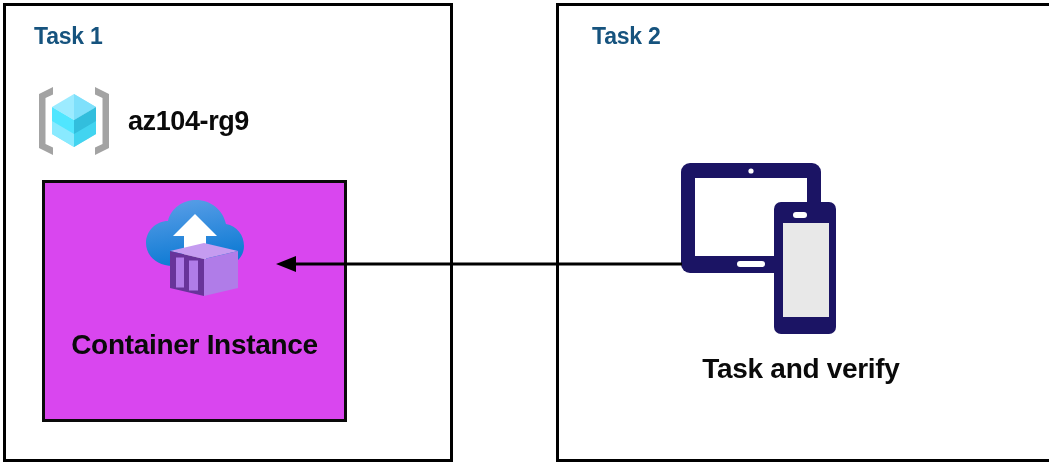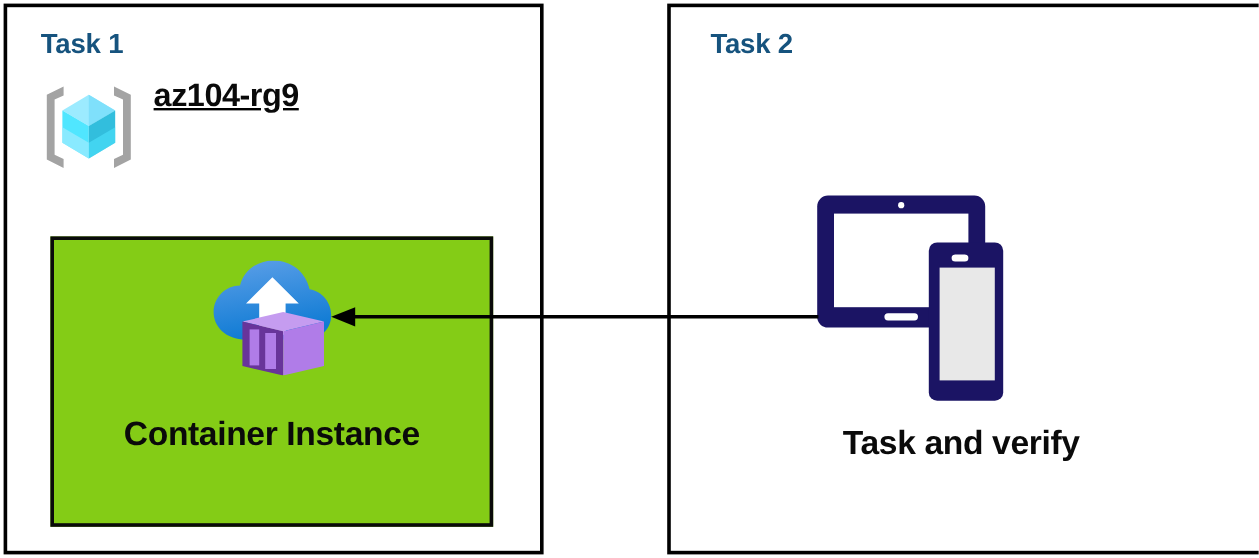"az104-rg9" #rg-row { align-items: none -> center; text-decoration: underline -> none; top: 60px -> 75px }
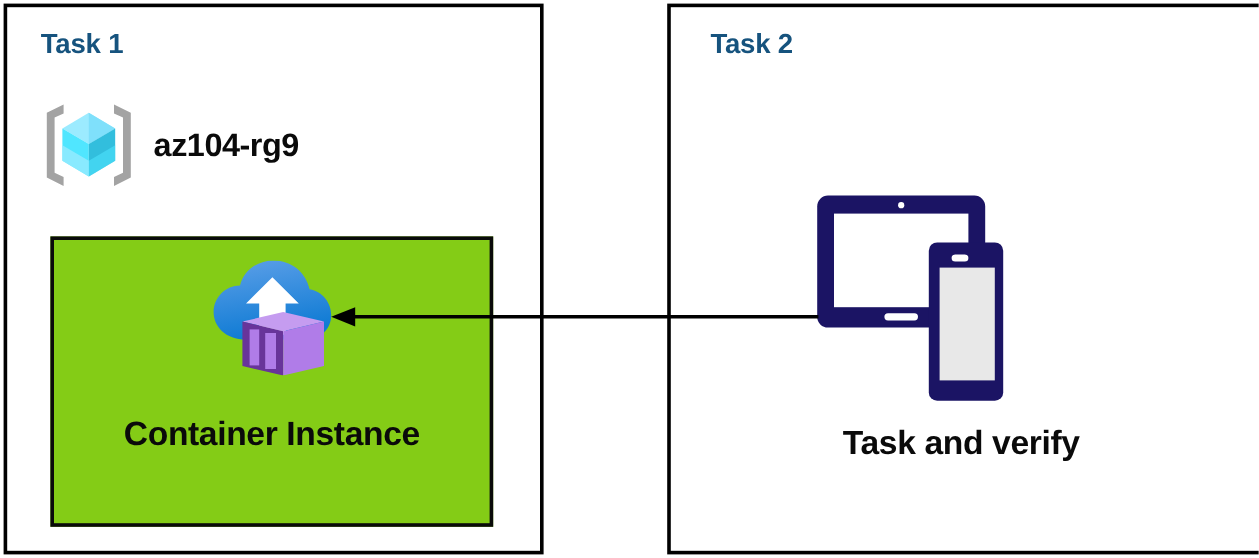"Container Instance" #aci-card { background: #84cc16 -> #d946ef; top: 191px -> 174px; width: 369px -> 305px }
